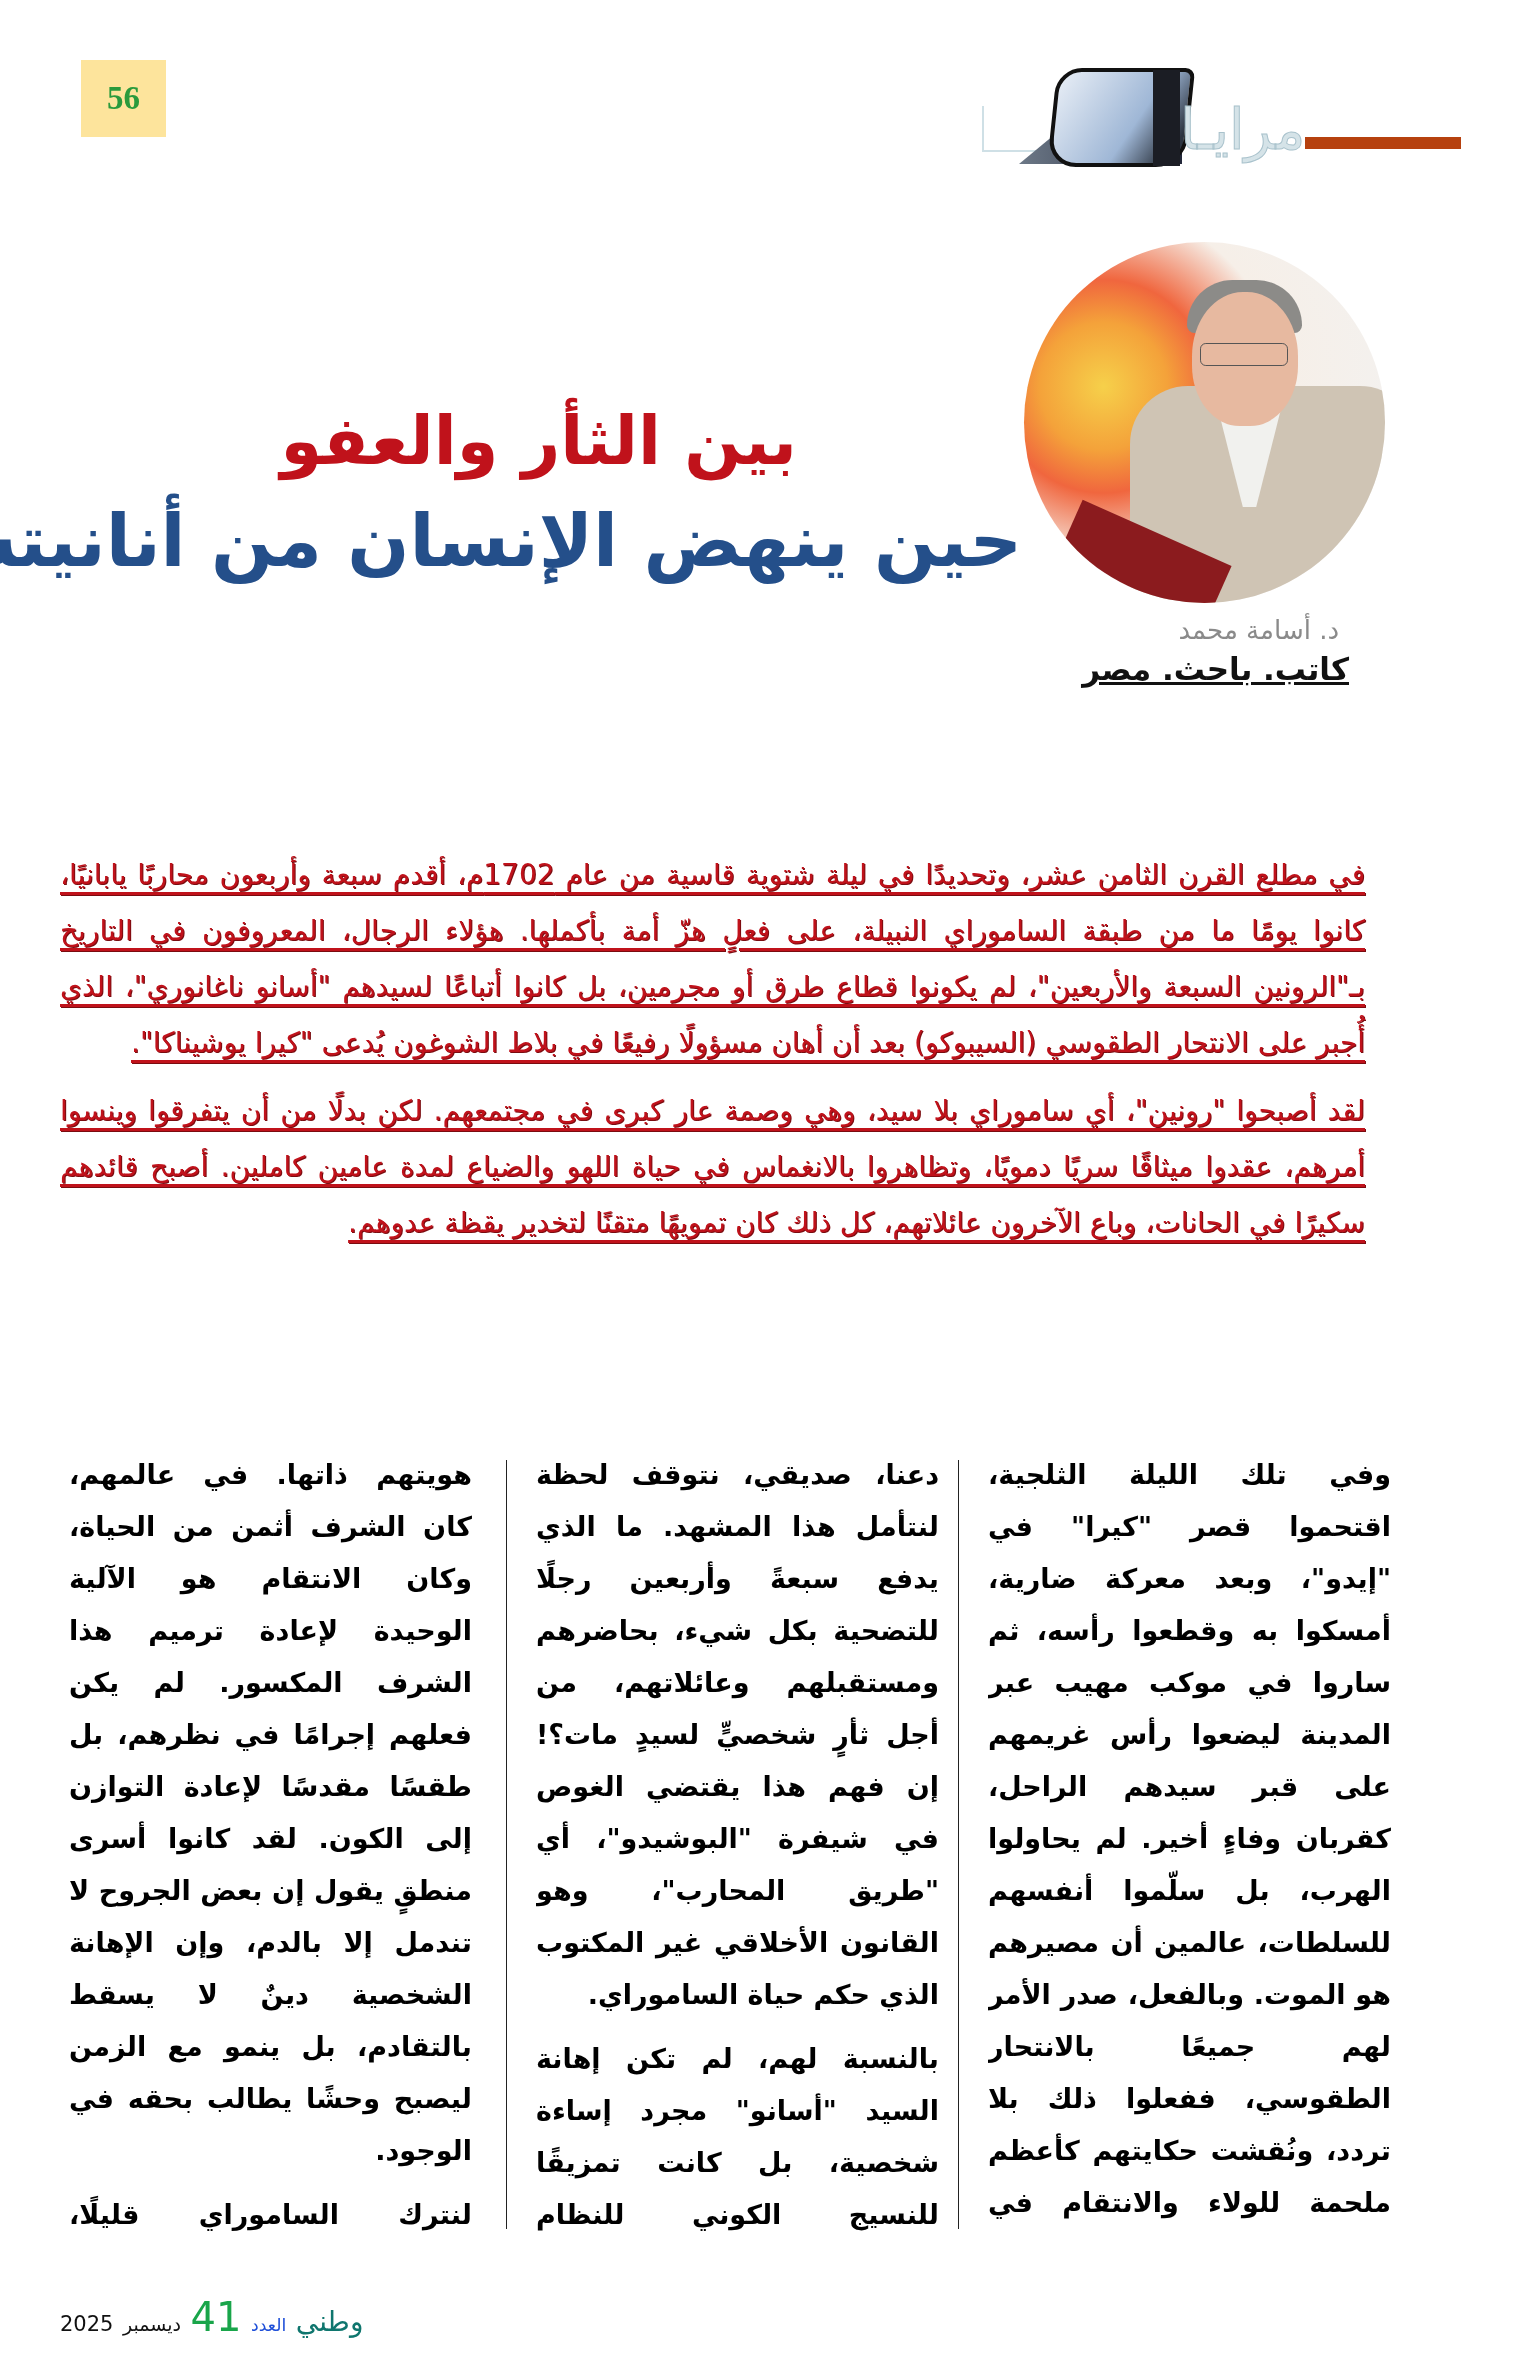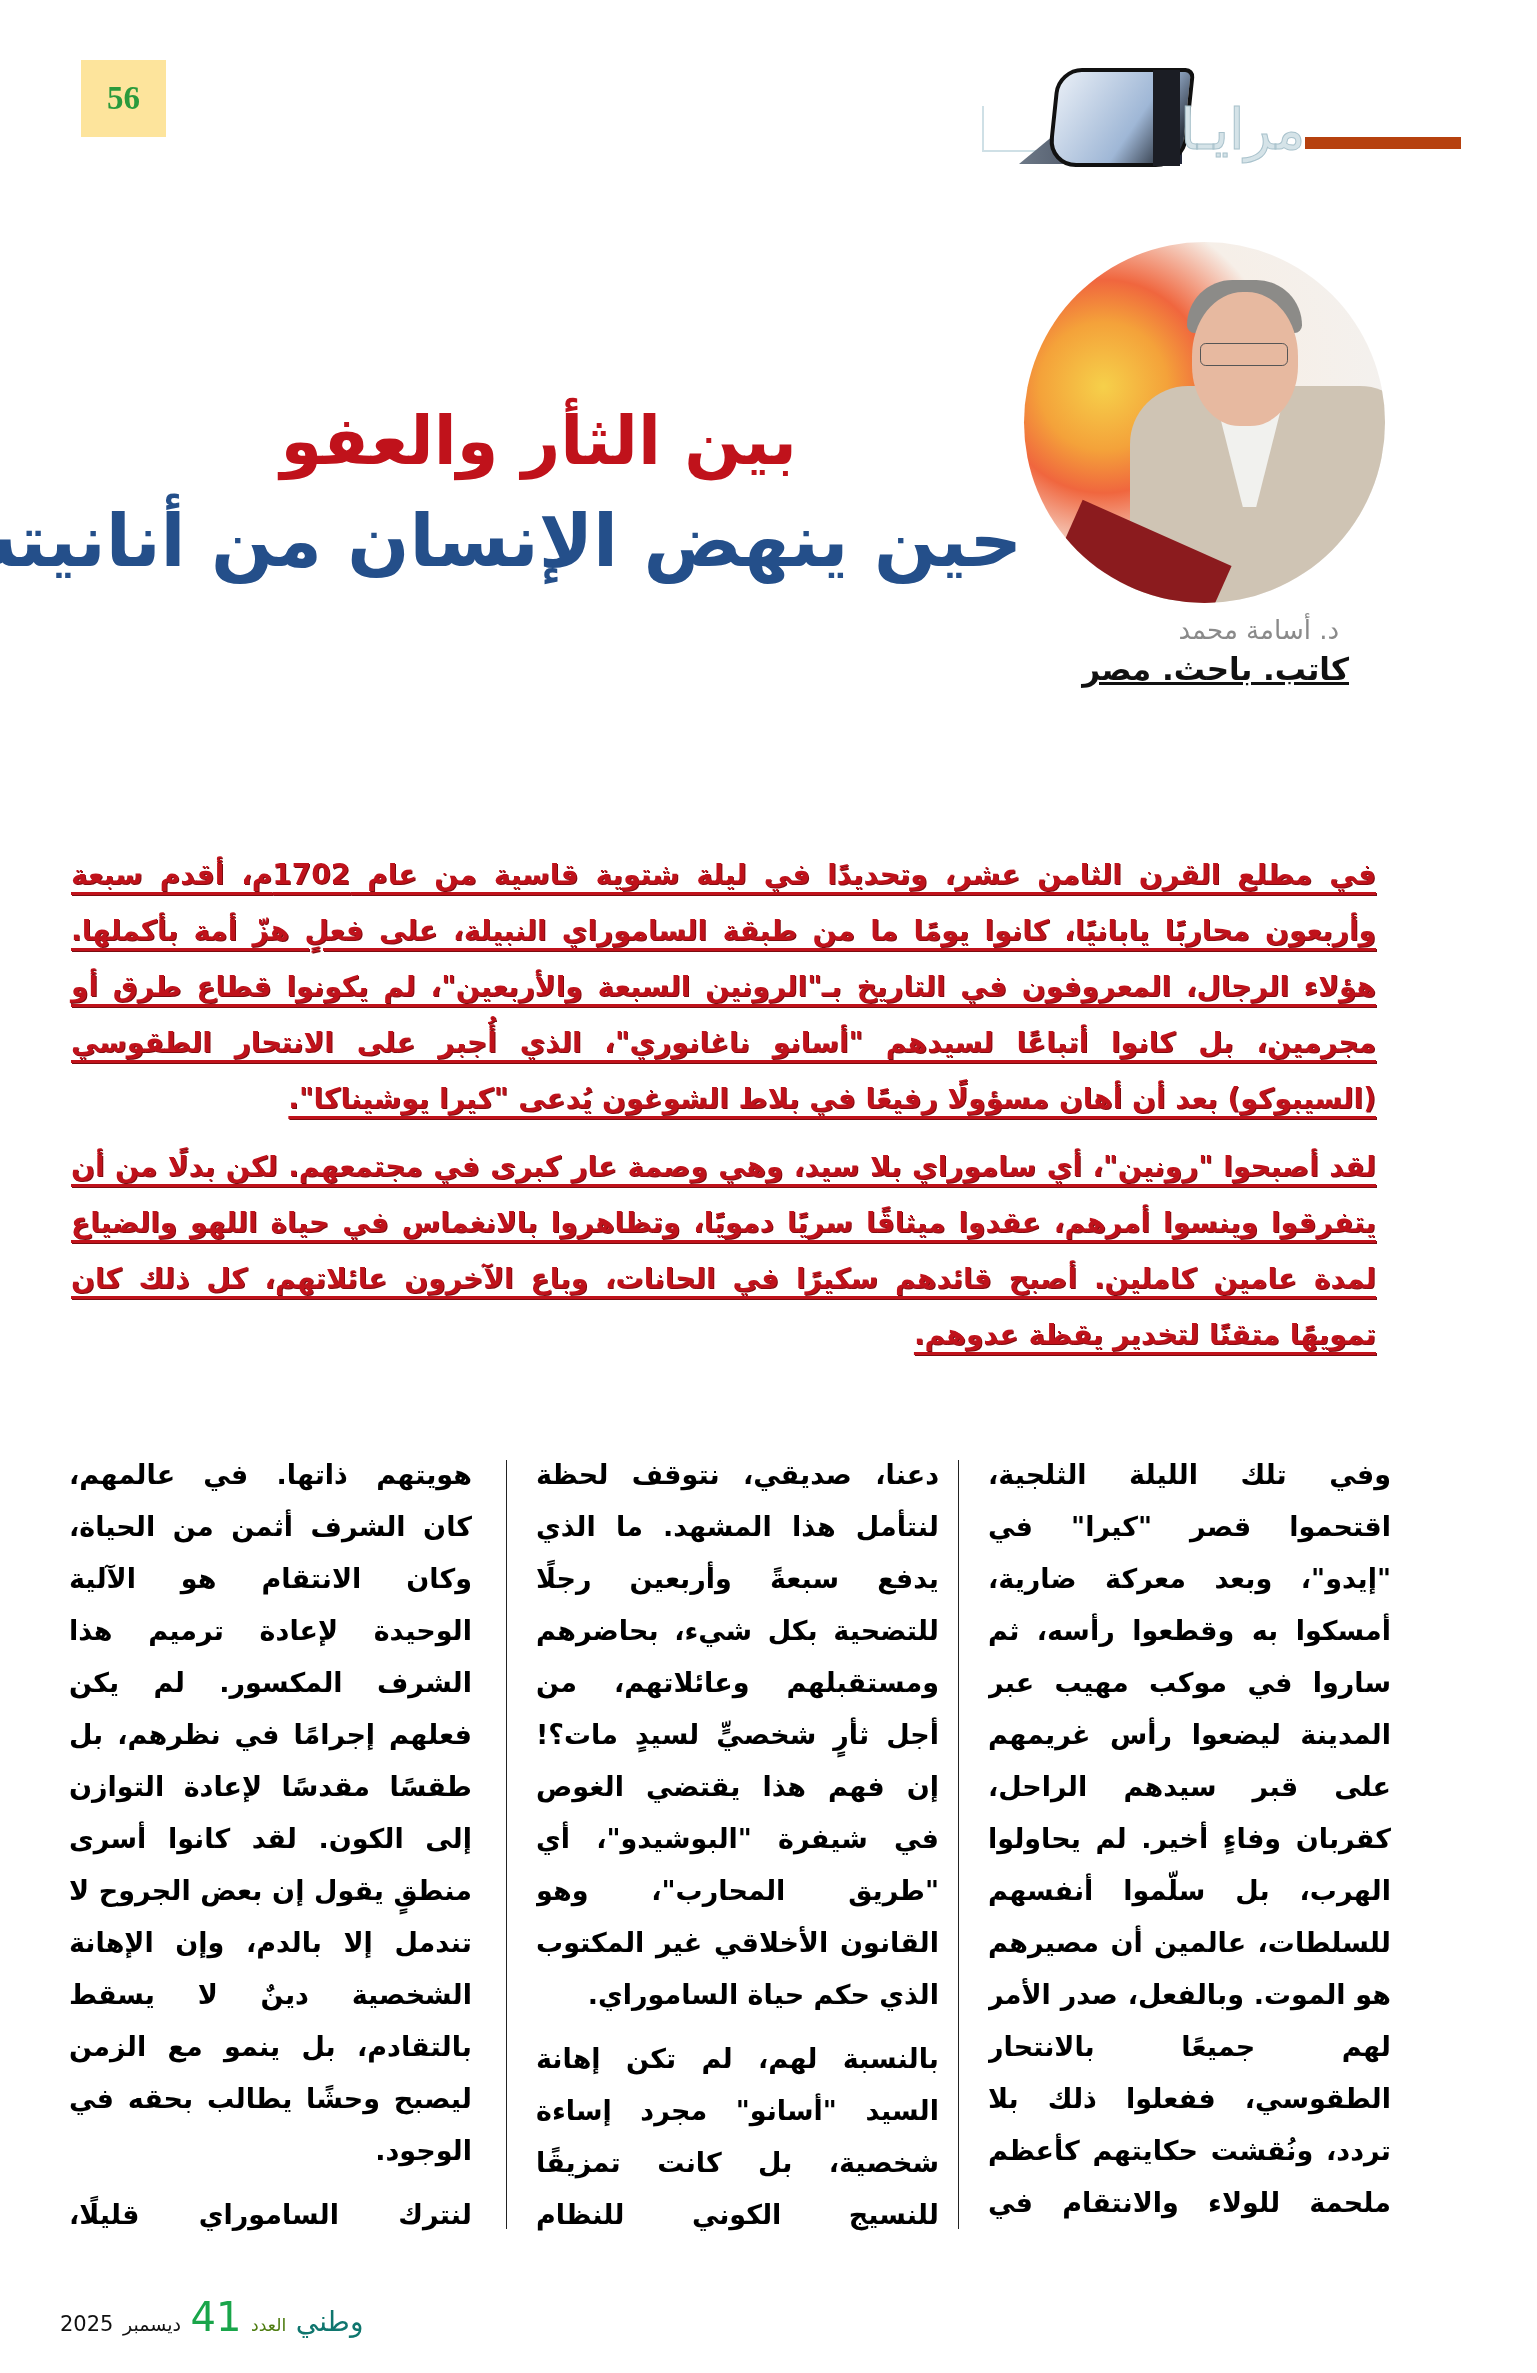"في مطلع القرن الثامن عشر،" .intro { font-weight: bold -> normal; left: 71px -> 60px }
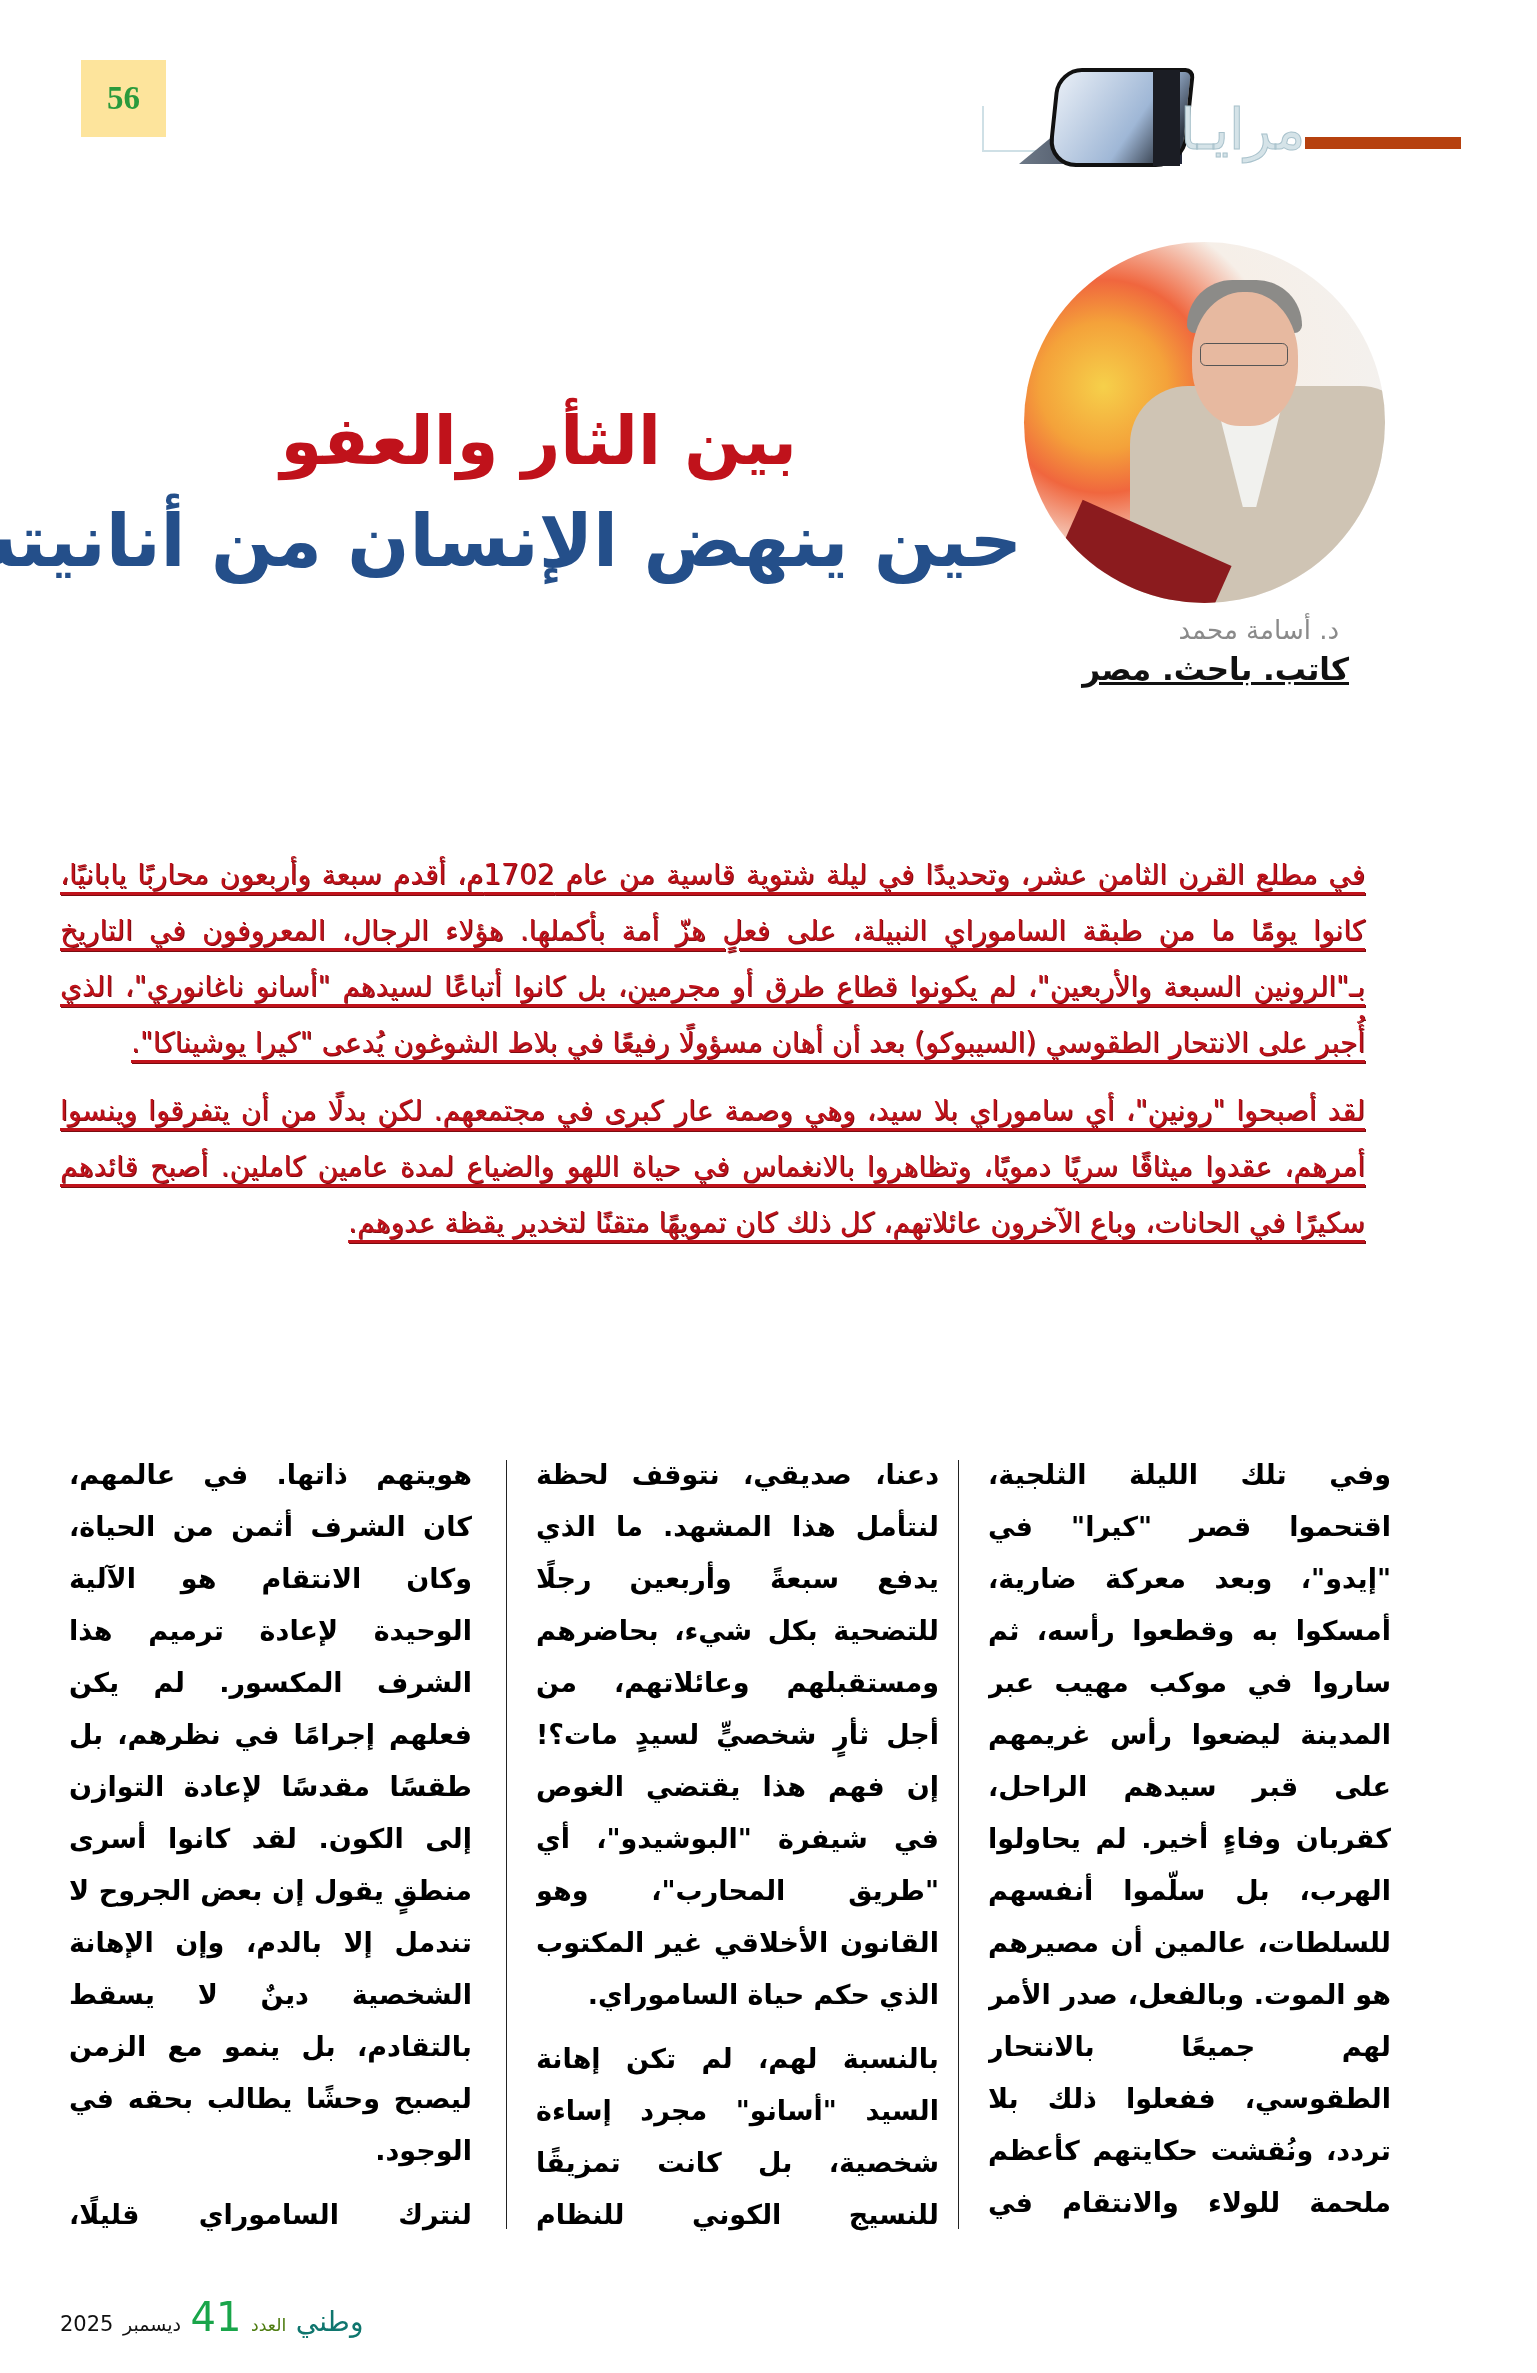"العدد" .footer .issue { color: #4d7c0f -> #1d4ed8 }
